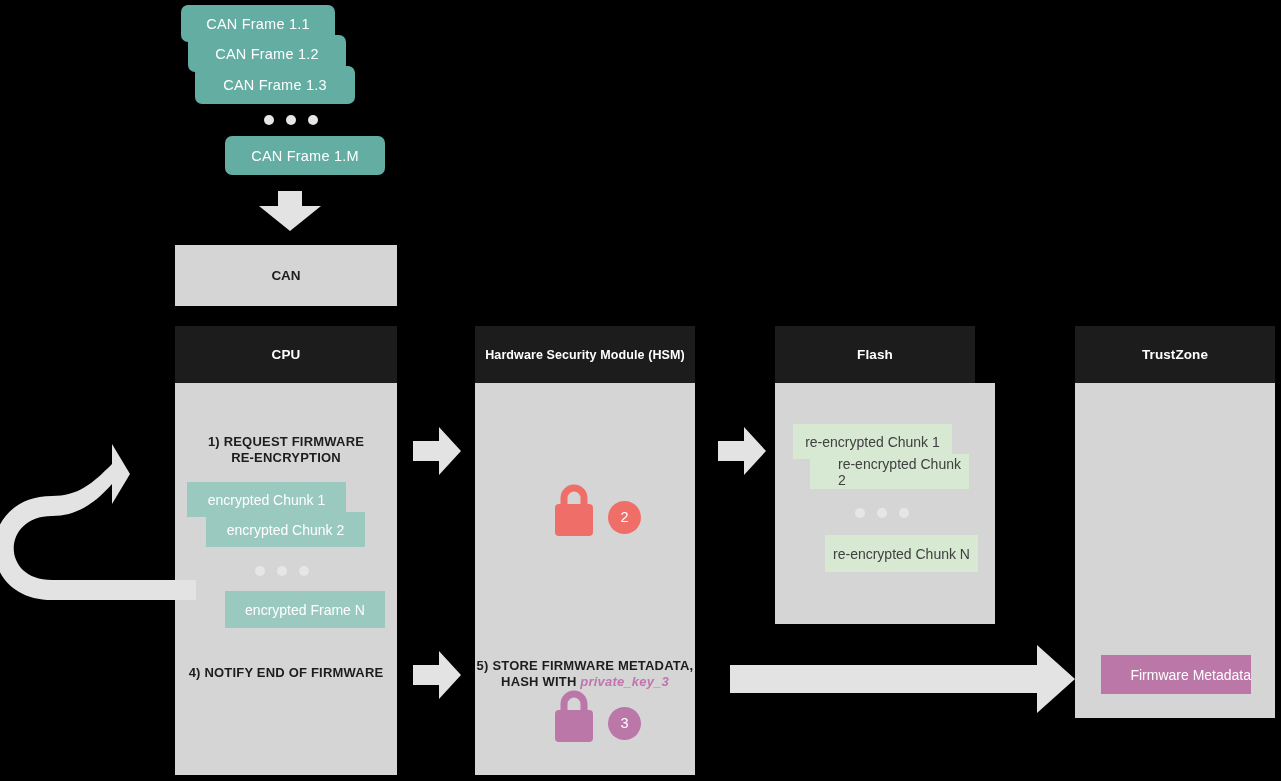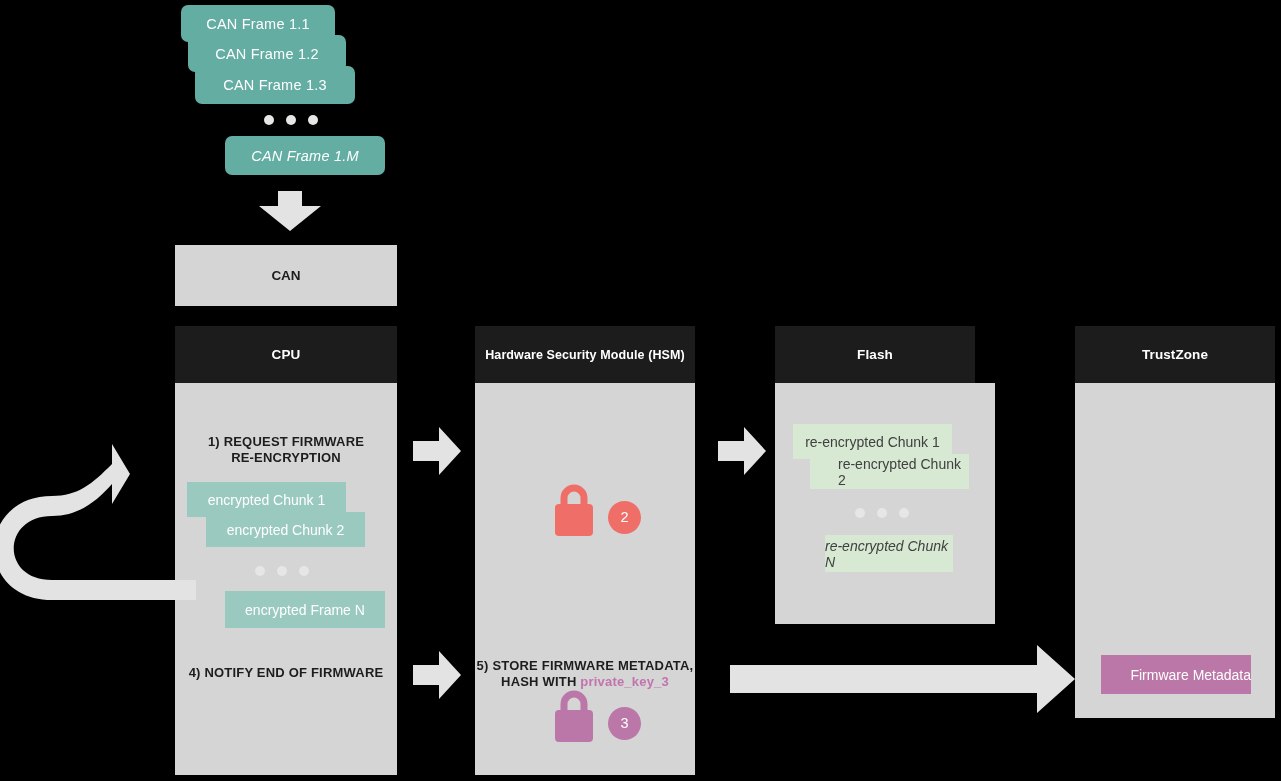"CAN Frame 1.M" div.can-card { font-style: italic -> none }
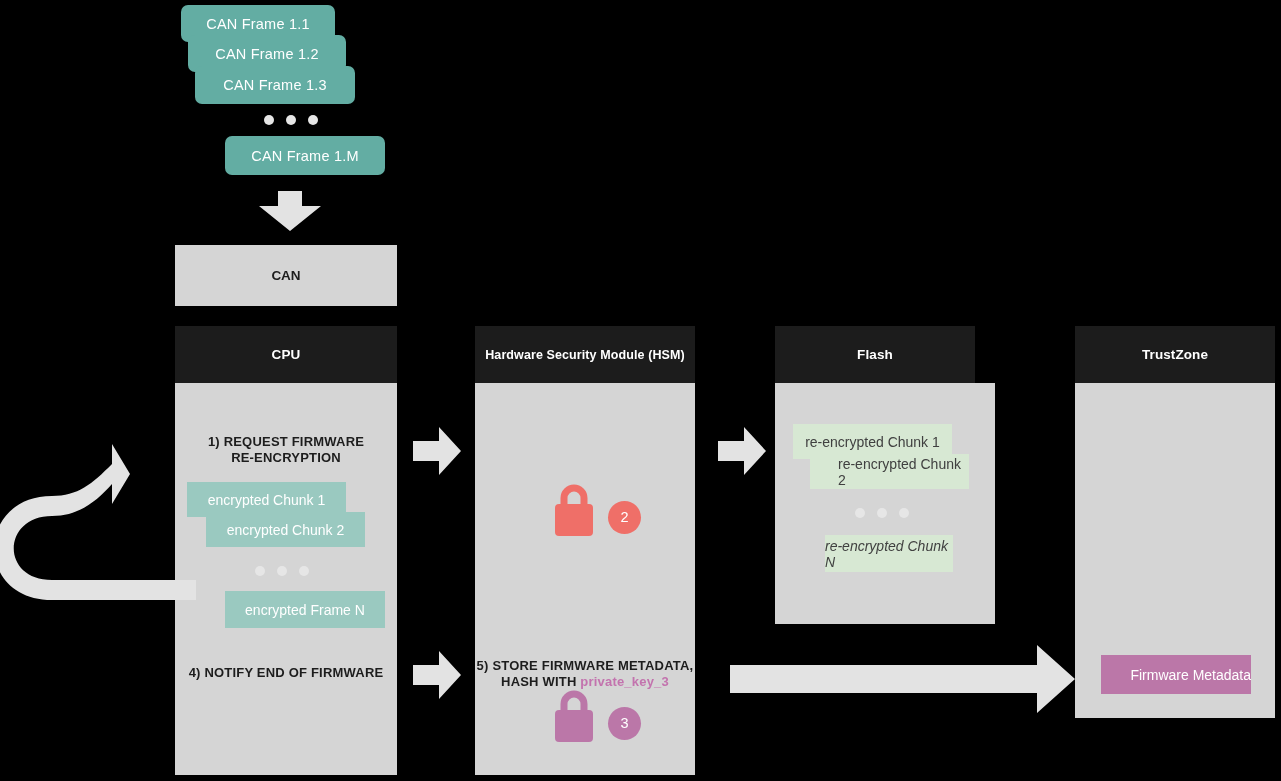"re-encrypted Chunk N" div.chunk { font-style: italic -> none; width: 128px -> 153px }
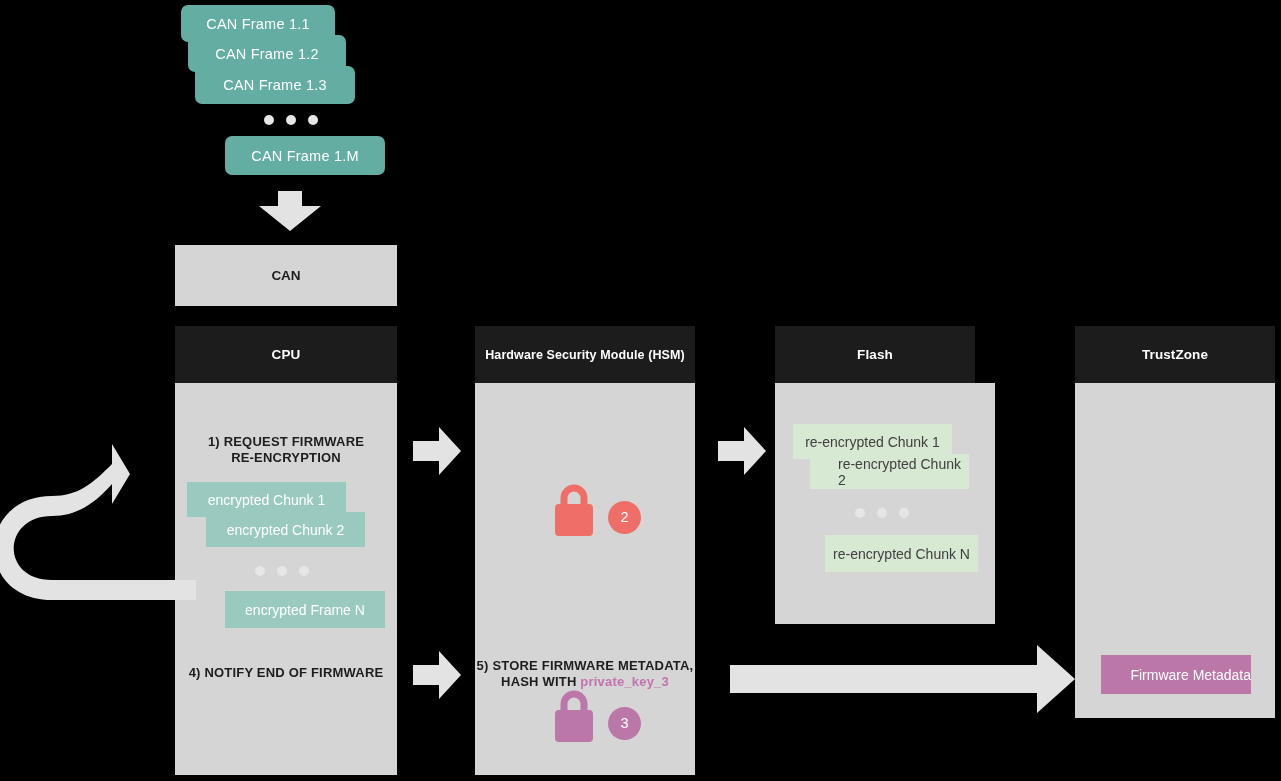"private_key_3" .key-purple { font-style: none -> italic }
